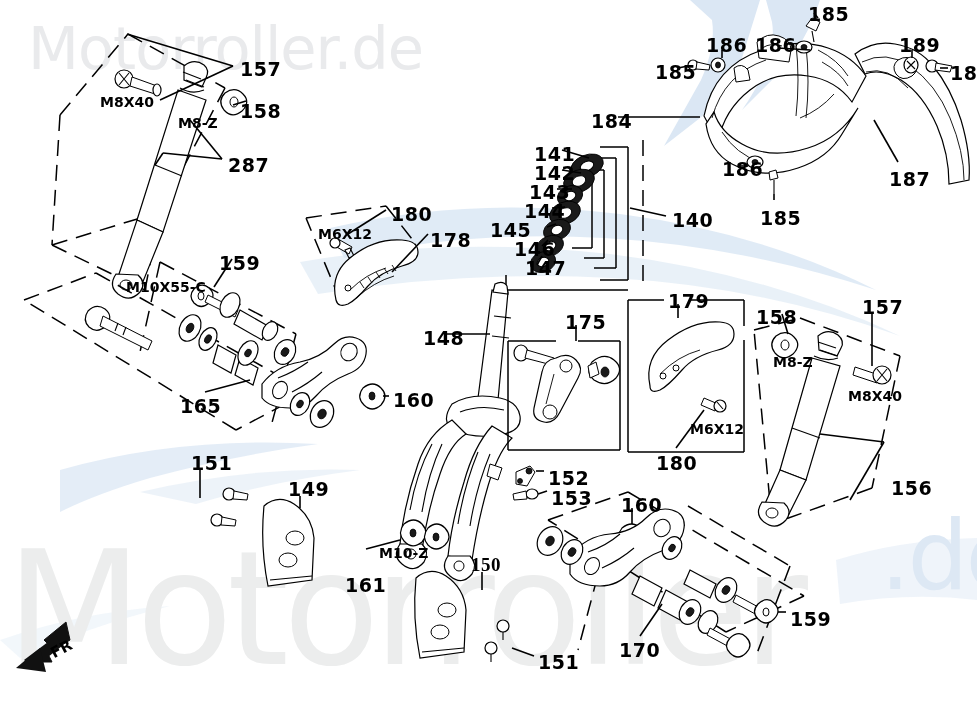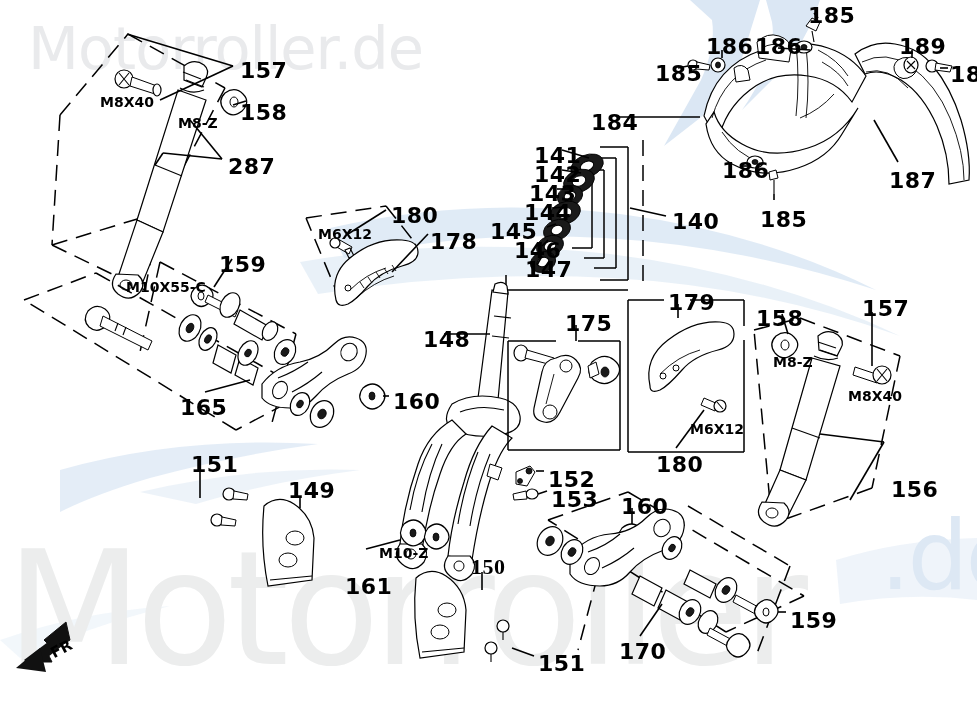"185" .num { font-size: 22px -> 19px }
